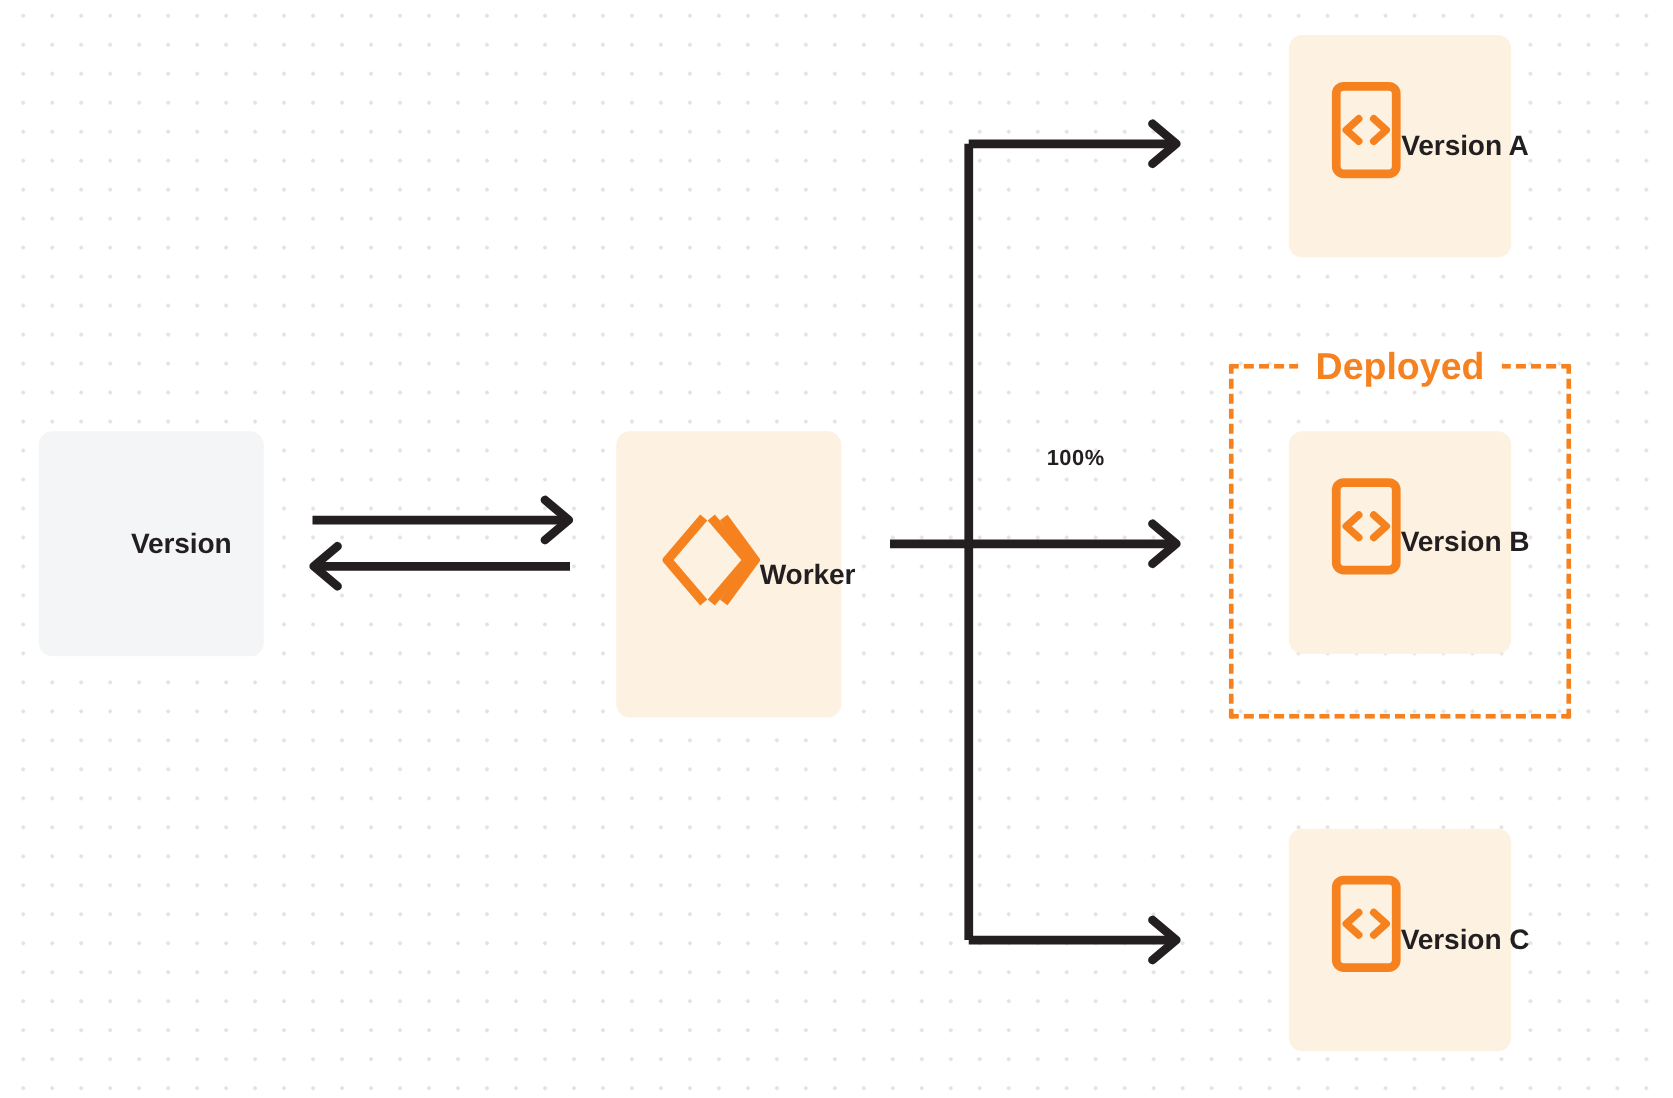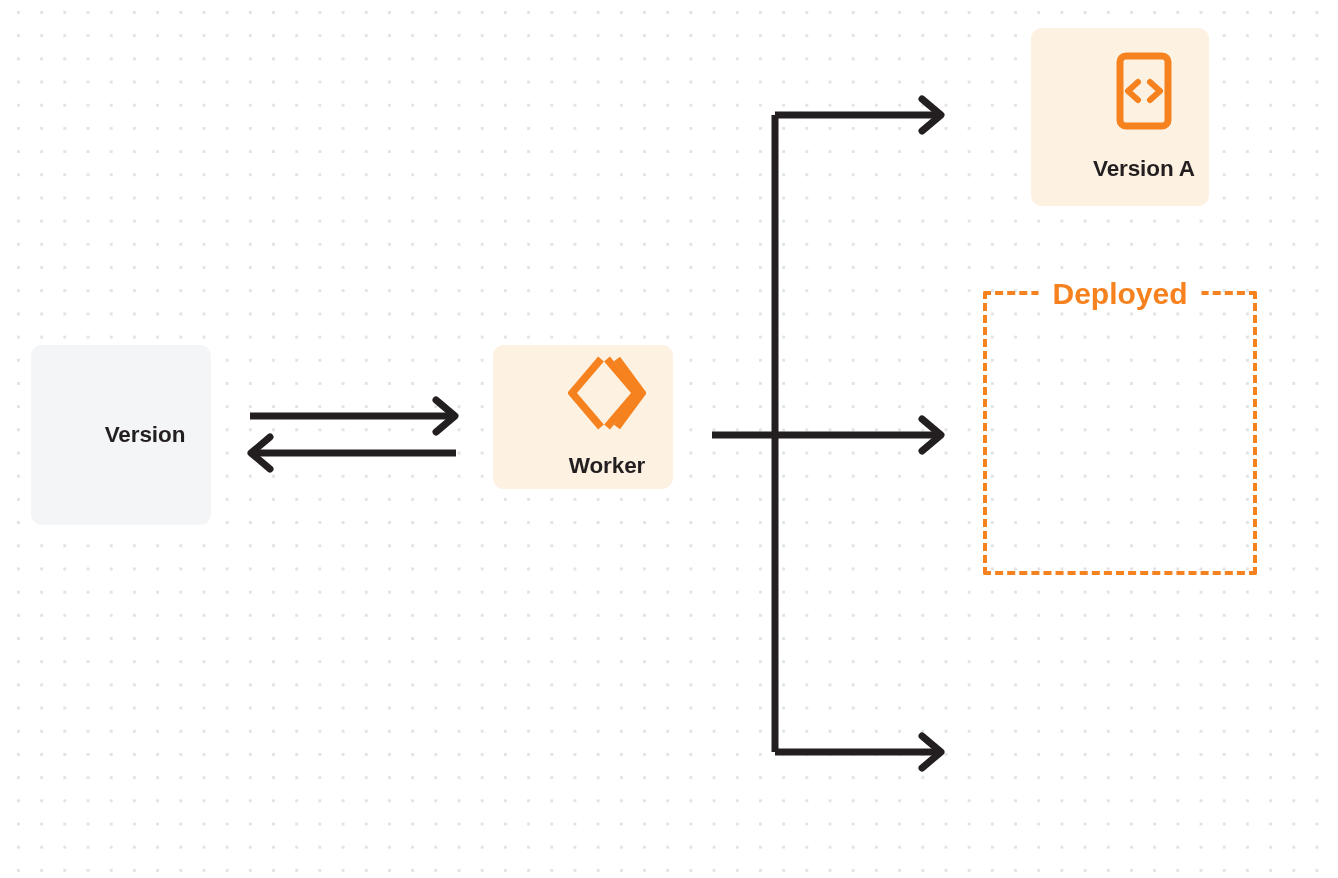"Version A" .node { flex-direction: column -> row }
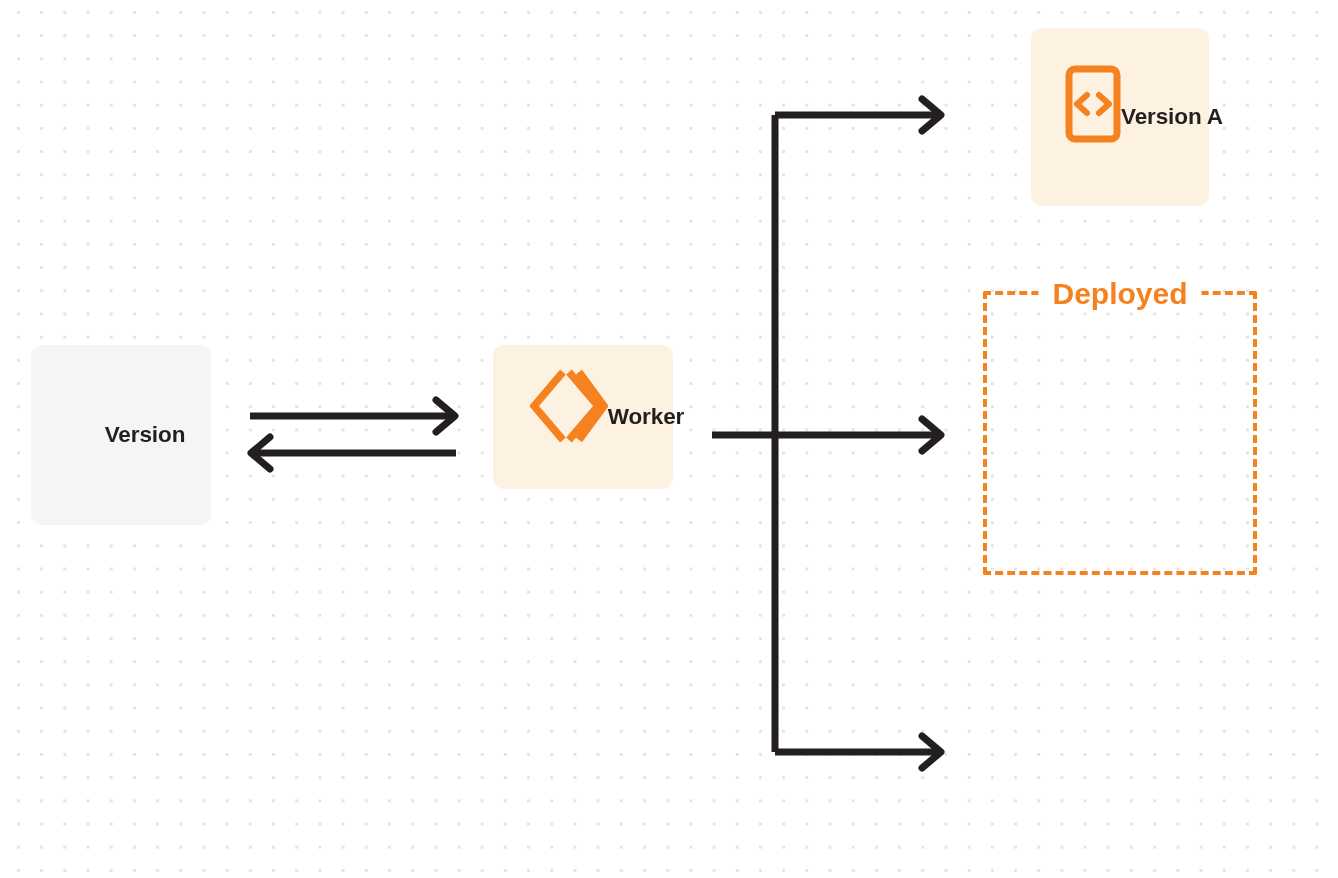"100%" div { html: none -> <div>100%</div> }
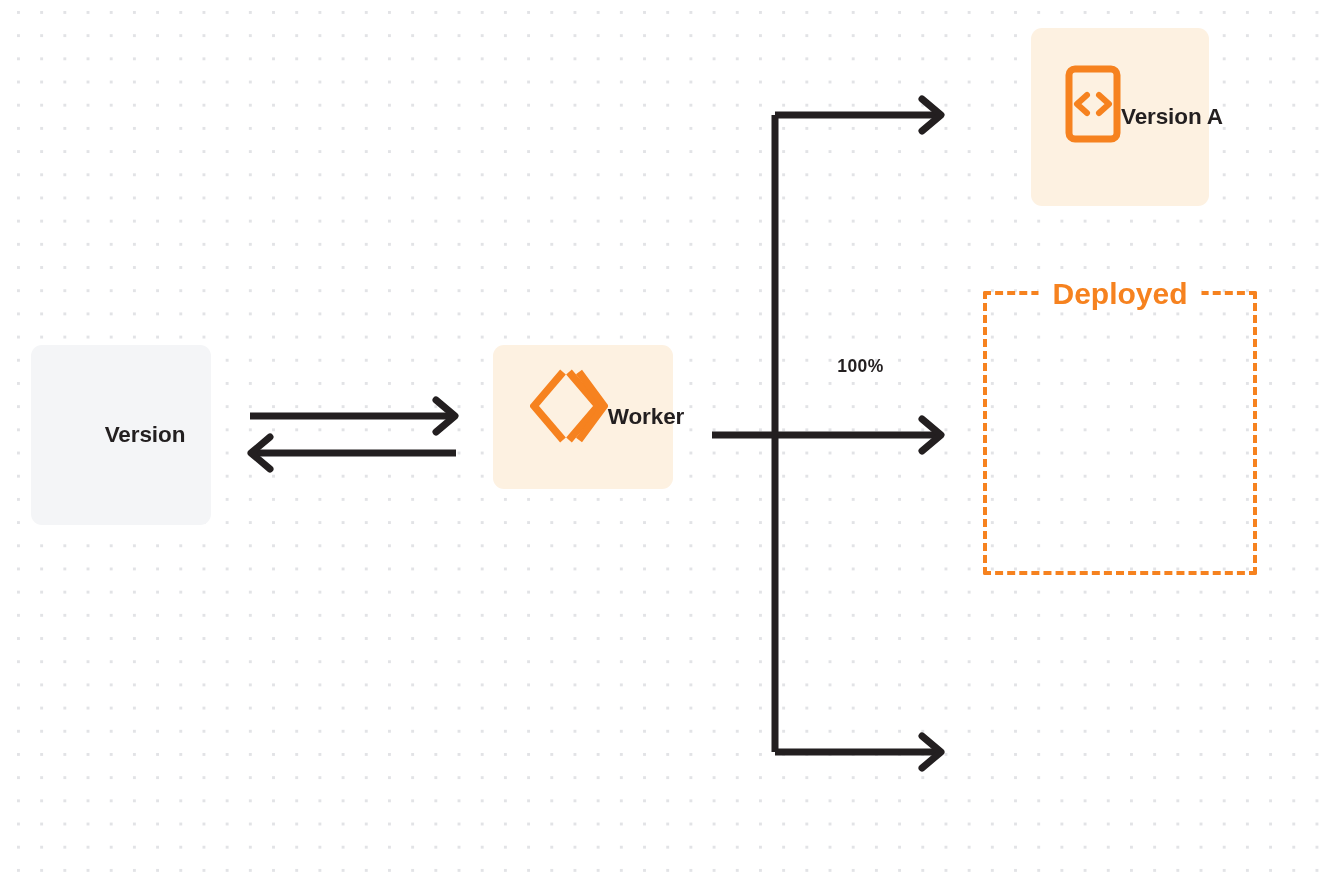"Version B" div.node { html: none -> <div> <span> <svg> <rect></rect> <g> <polyline></polyline> <polyline></polyline> </g> </svg> </span> <span>Version B</span> </div> }
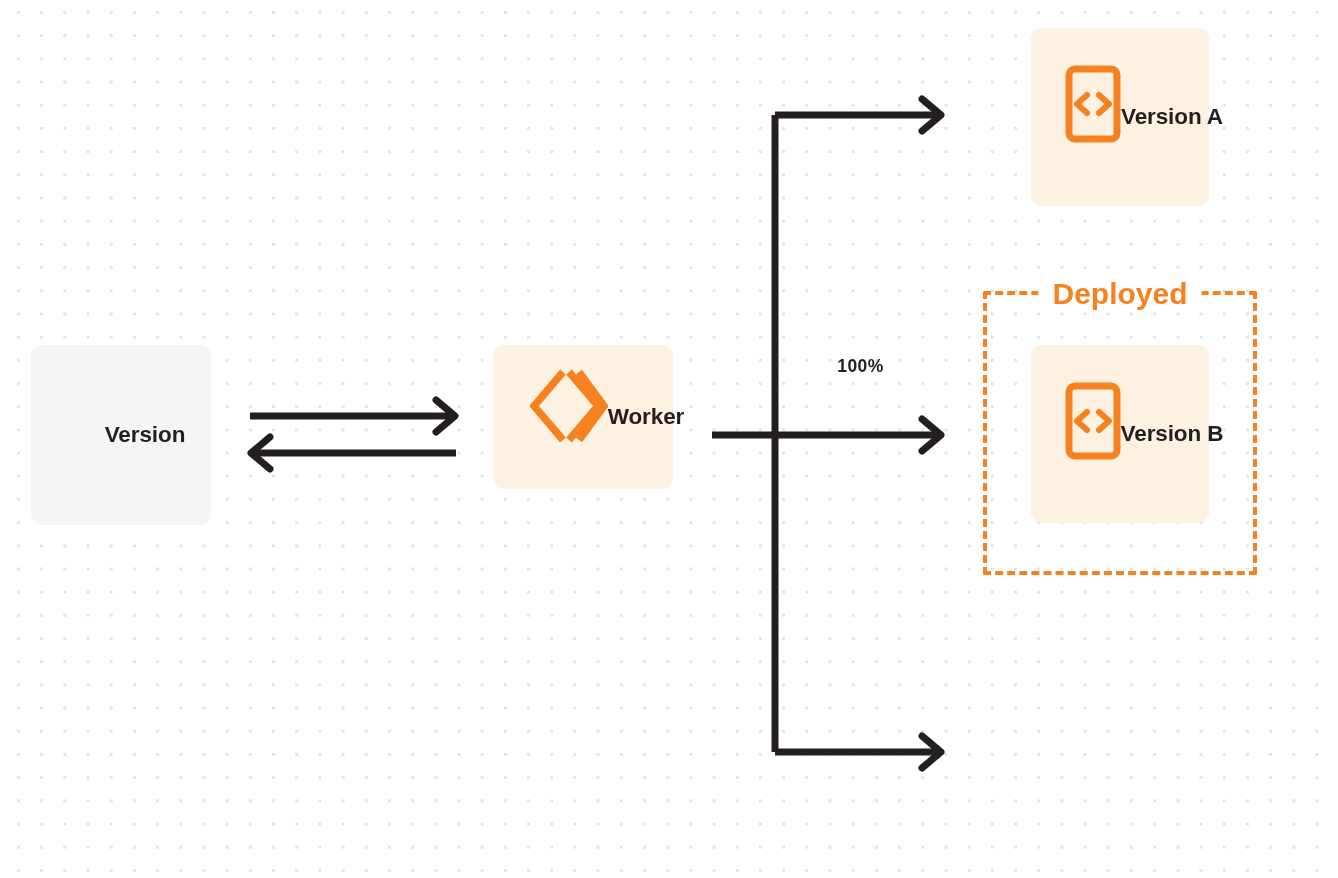"Worker" .node-worker { height: 144px -> 229px }
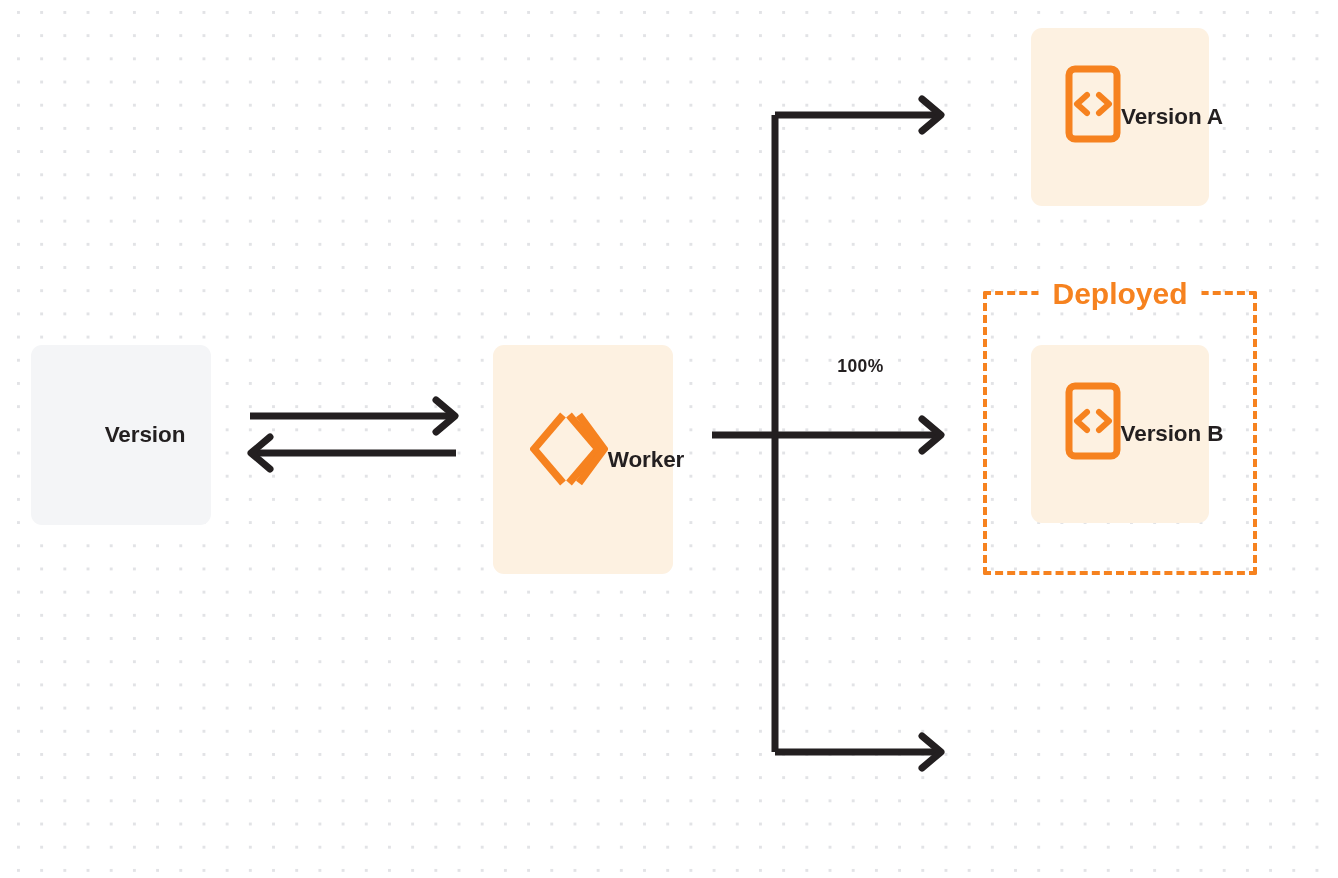"Version C" div.node { html: none -> <div> <span> <svg> <rect></rect> <g> <polyline></polyline> <polyline></polyline> </g> </svg> </span> <span>Version C</span> </div> }
